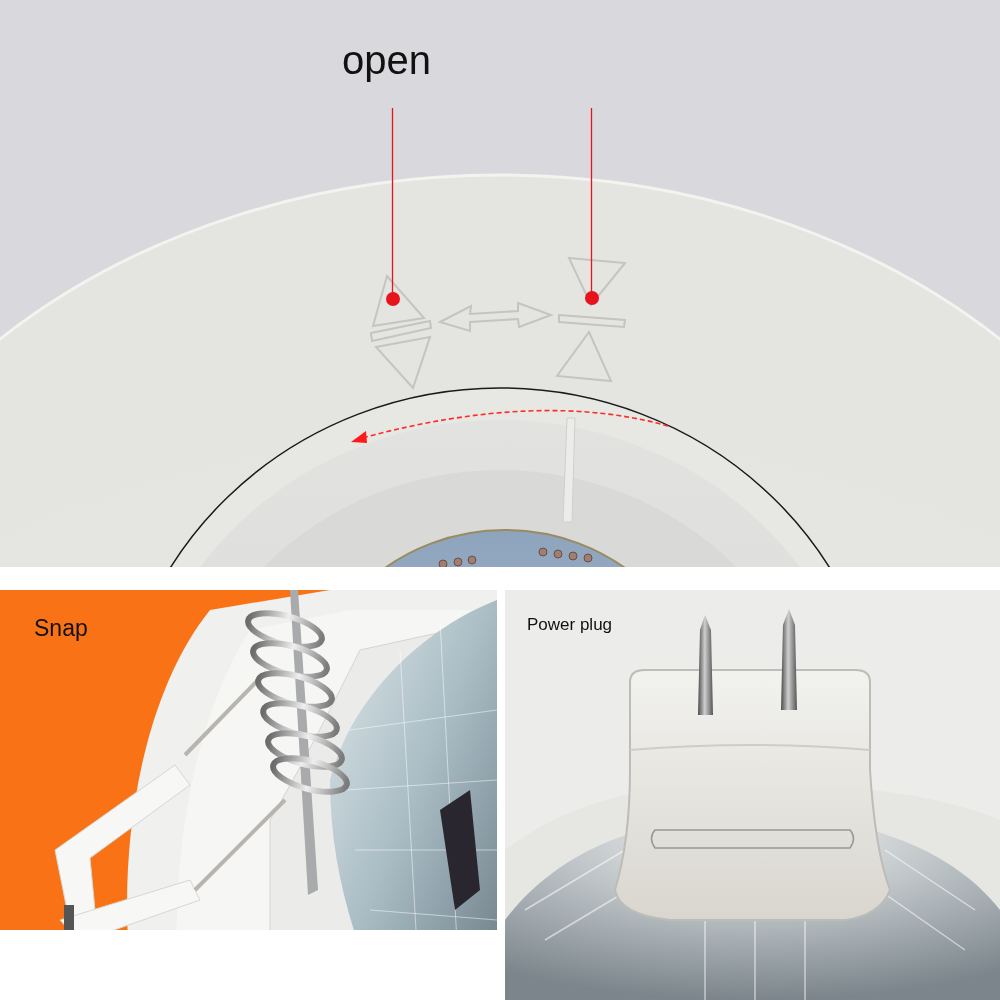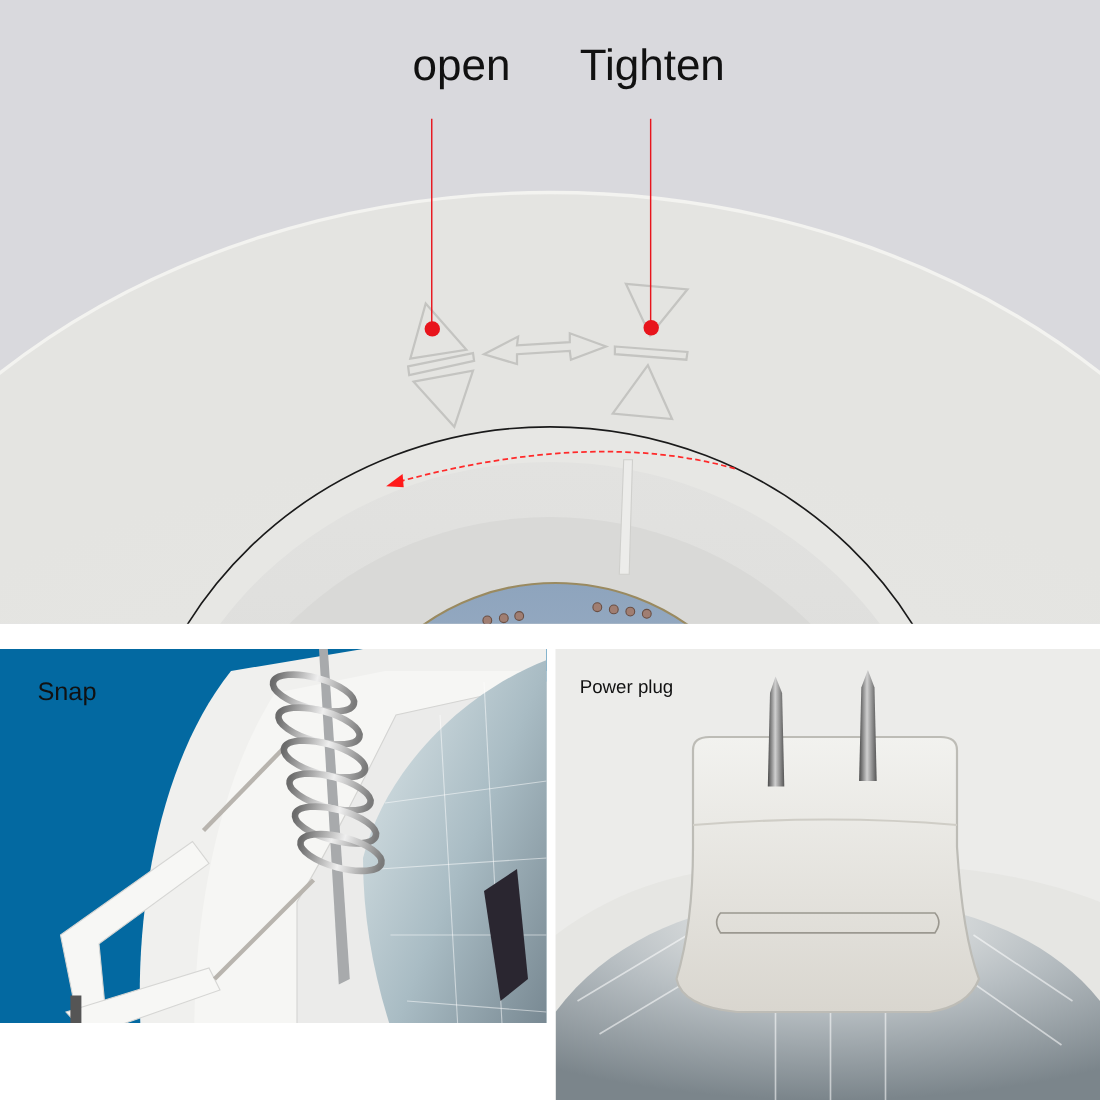"open" #label-open { margin-left: 33px -> none }
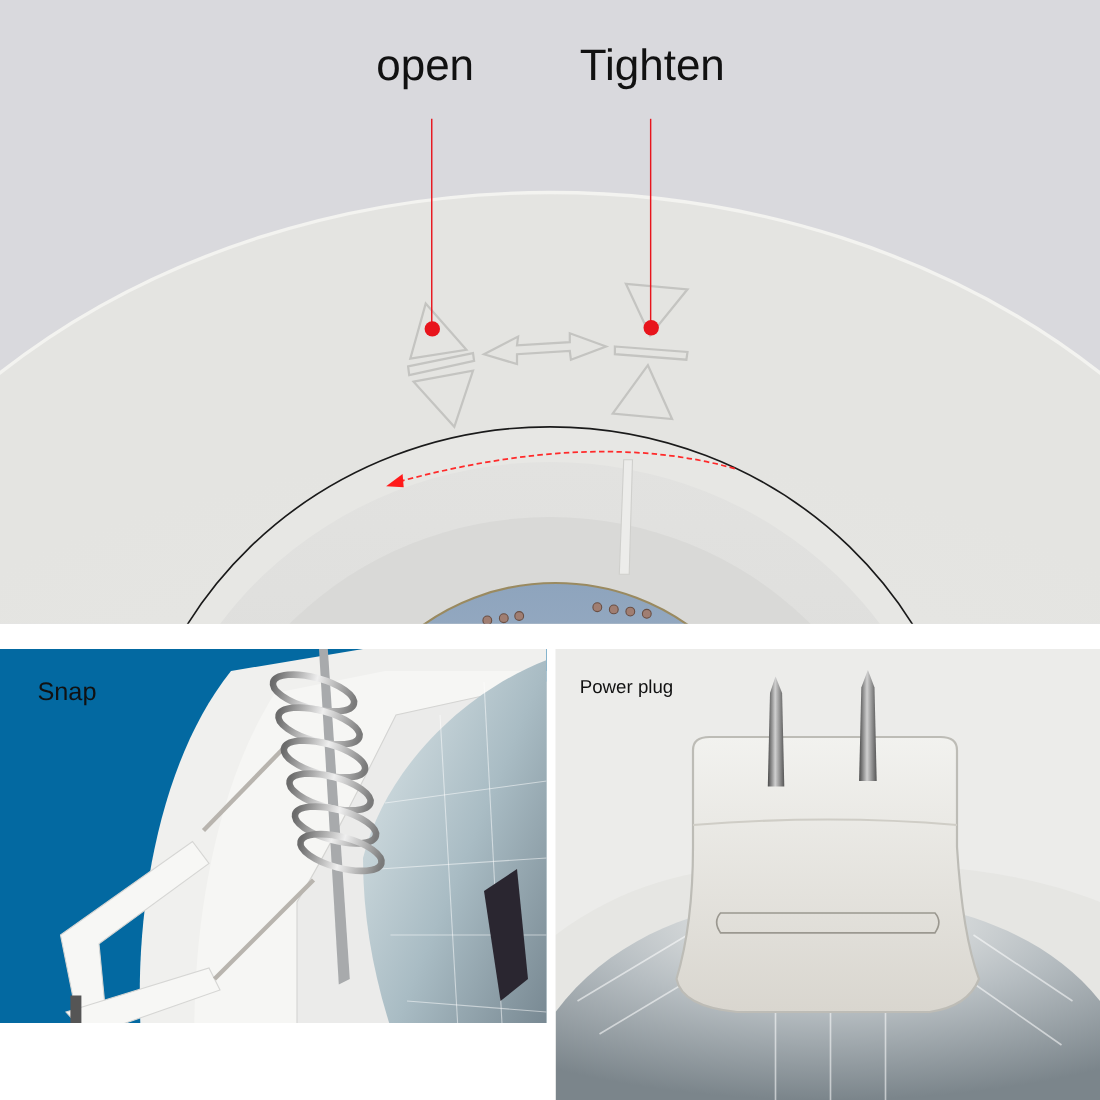"Tighten" div.caption { html: <div>Tighten</div> -> none }
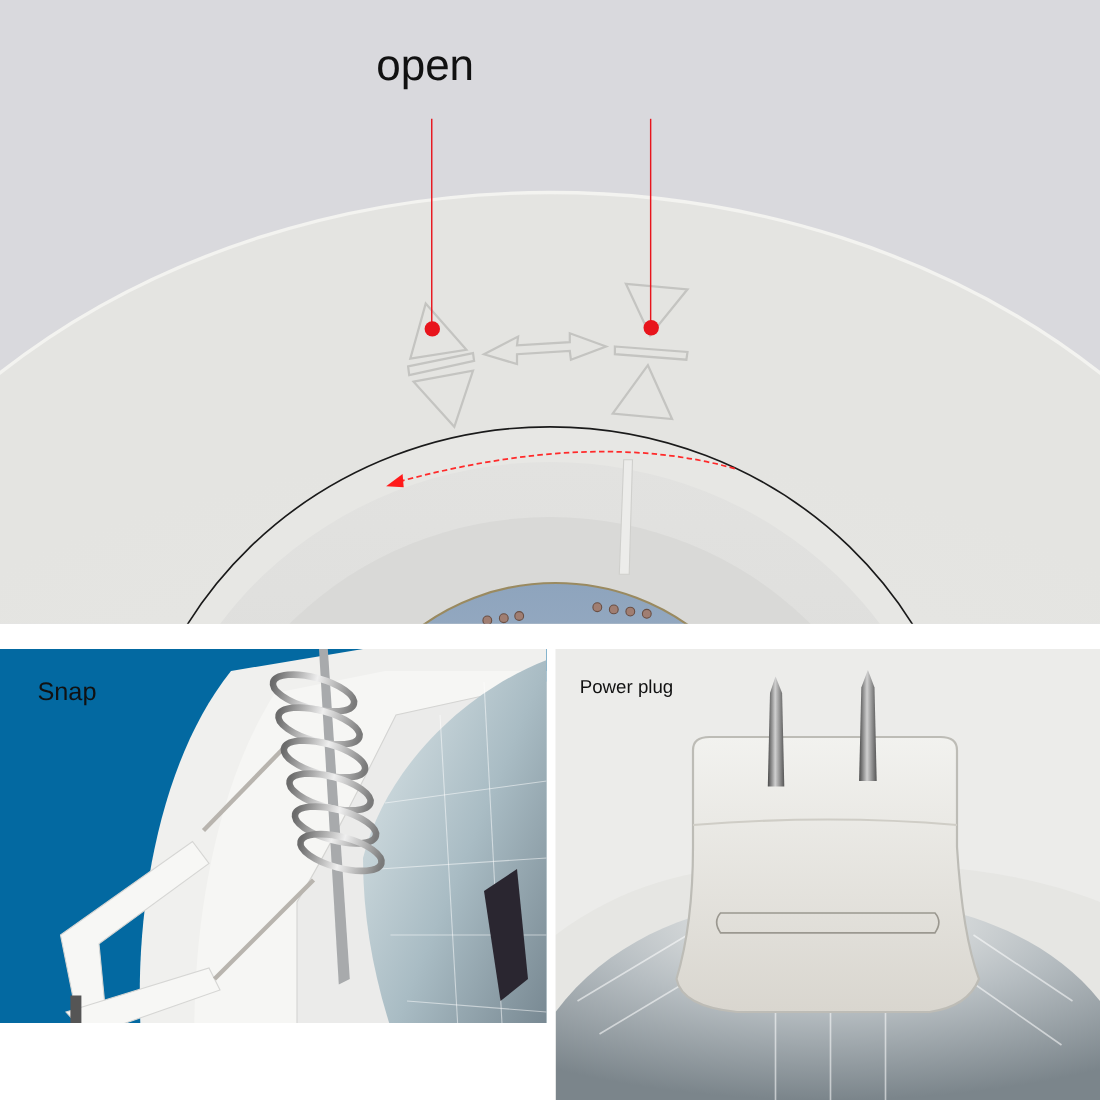"Snap" #bottom-left-panel { background: #0369a1 -> #f97316 }
